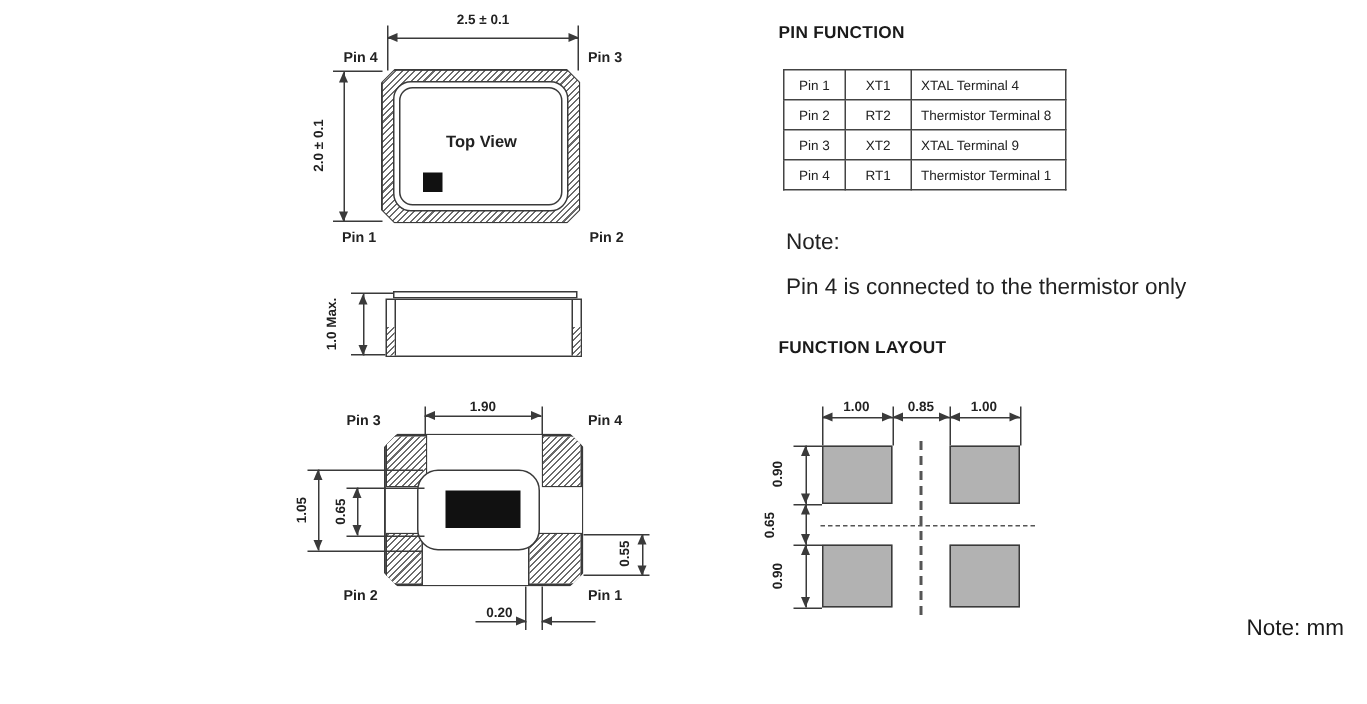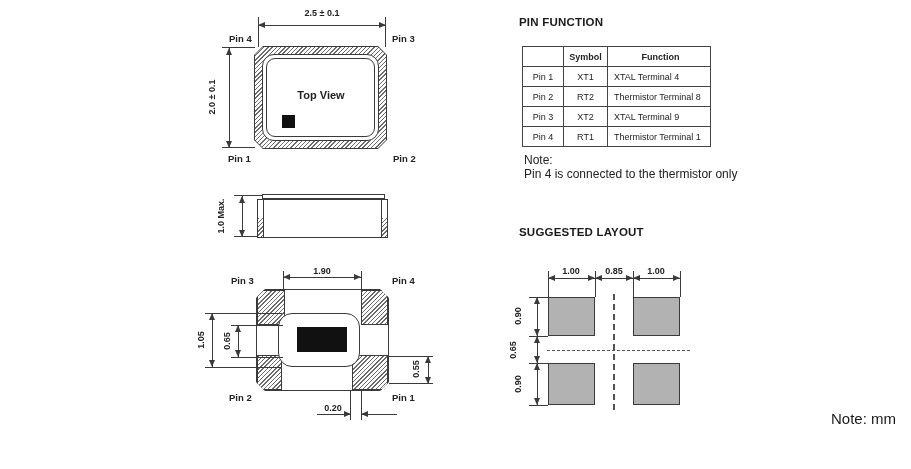"Symbol" tr { html: <tr> <th></th> <th>Symbol</th> <th>Function</th> </tr> -> none }
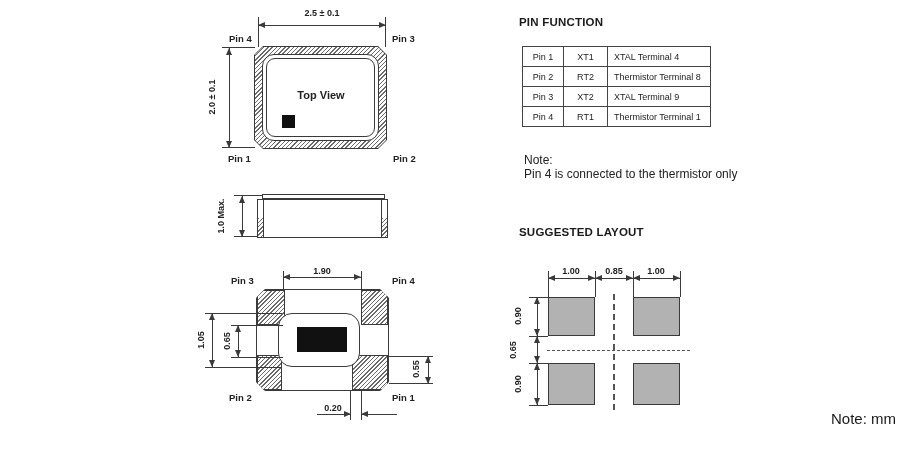"Note:" .note { font-size: 12px -> 15px }
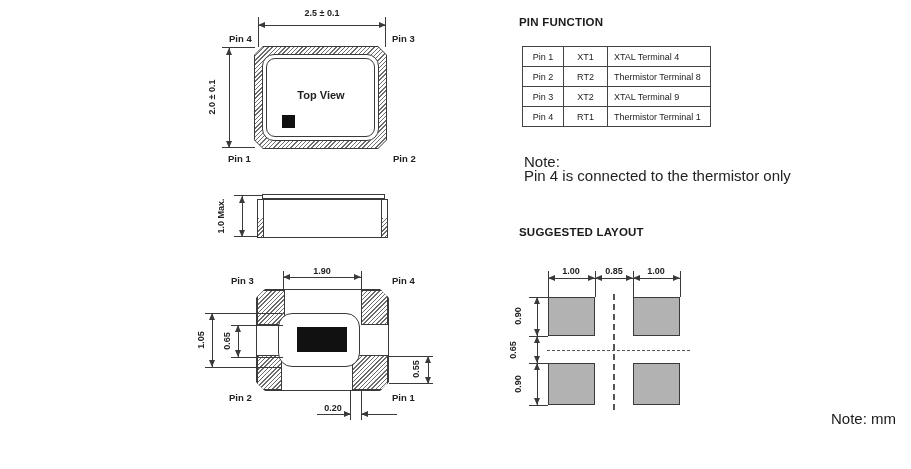"Pin 4 is connected to" div.note { top: 167px -> 183px }
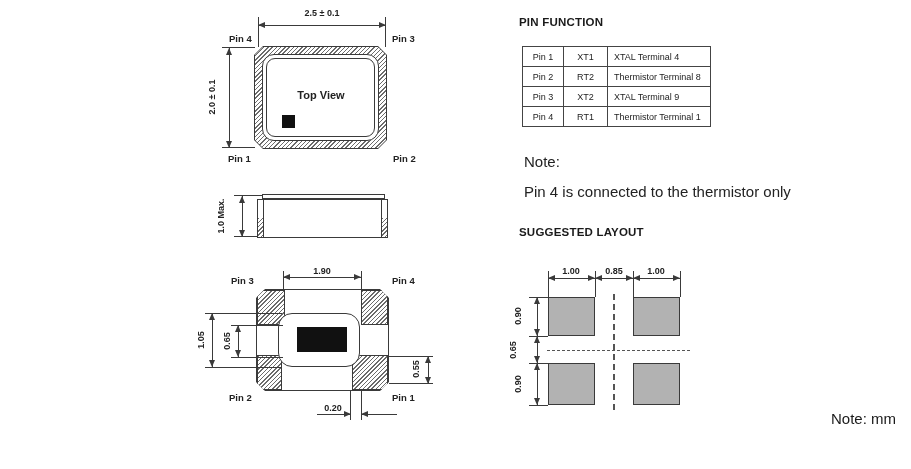"SUGGESTED LAYOUT" div.title { text: SUGGESTED -> FUNCTION }
